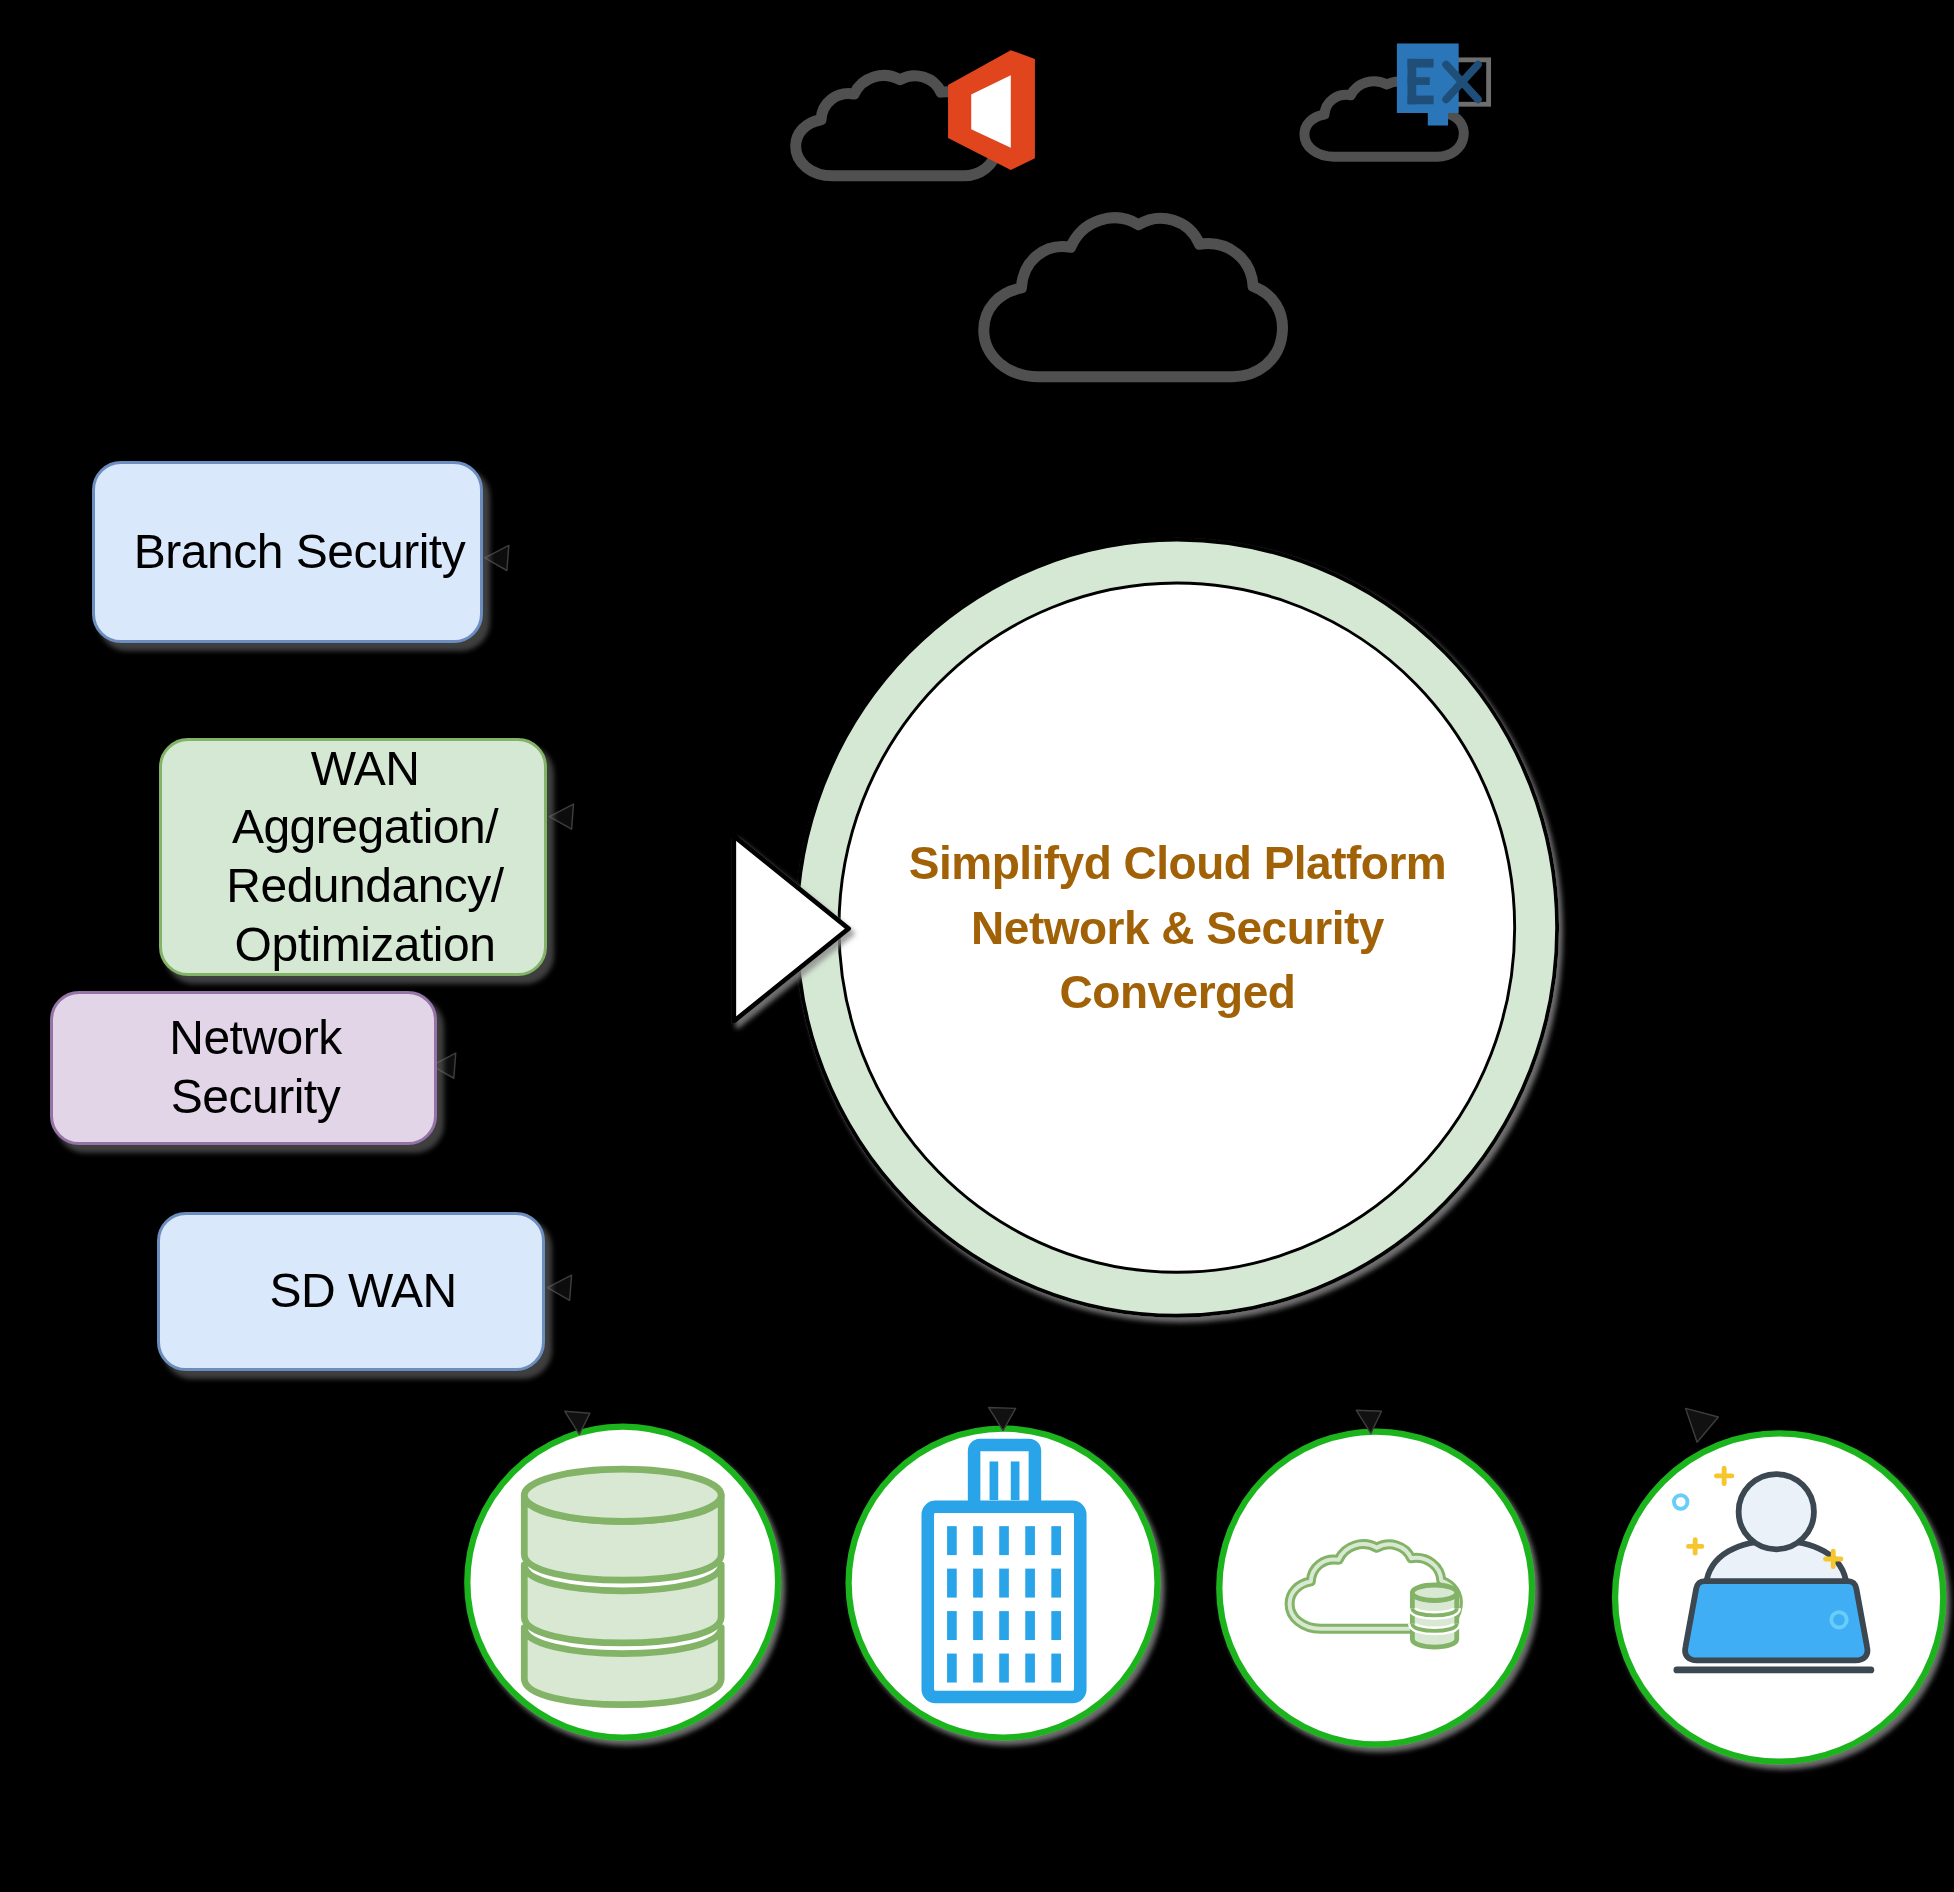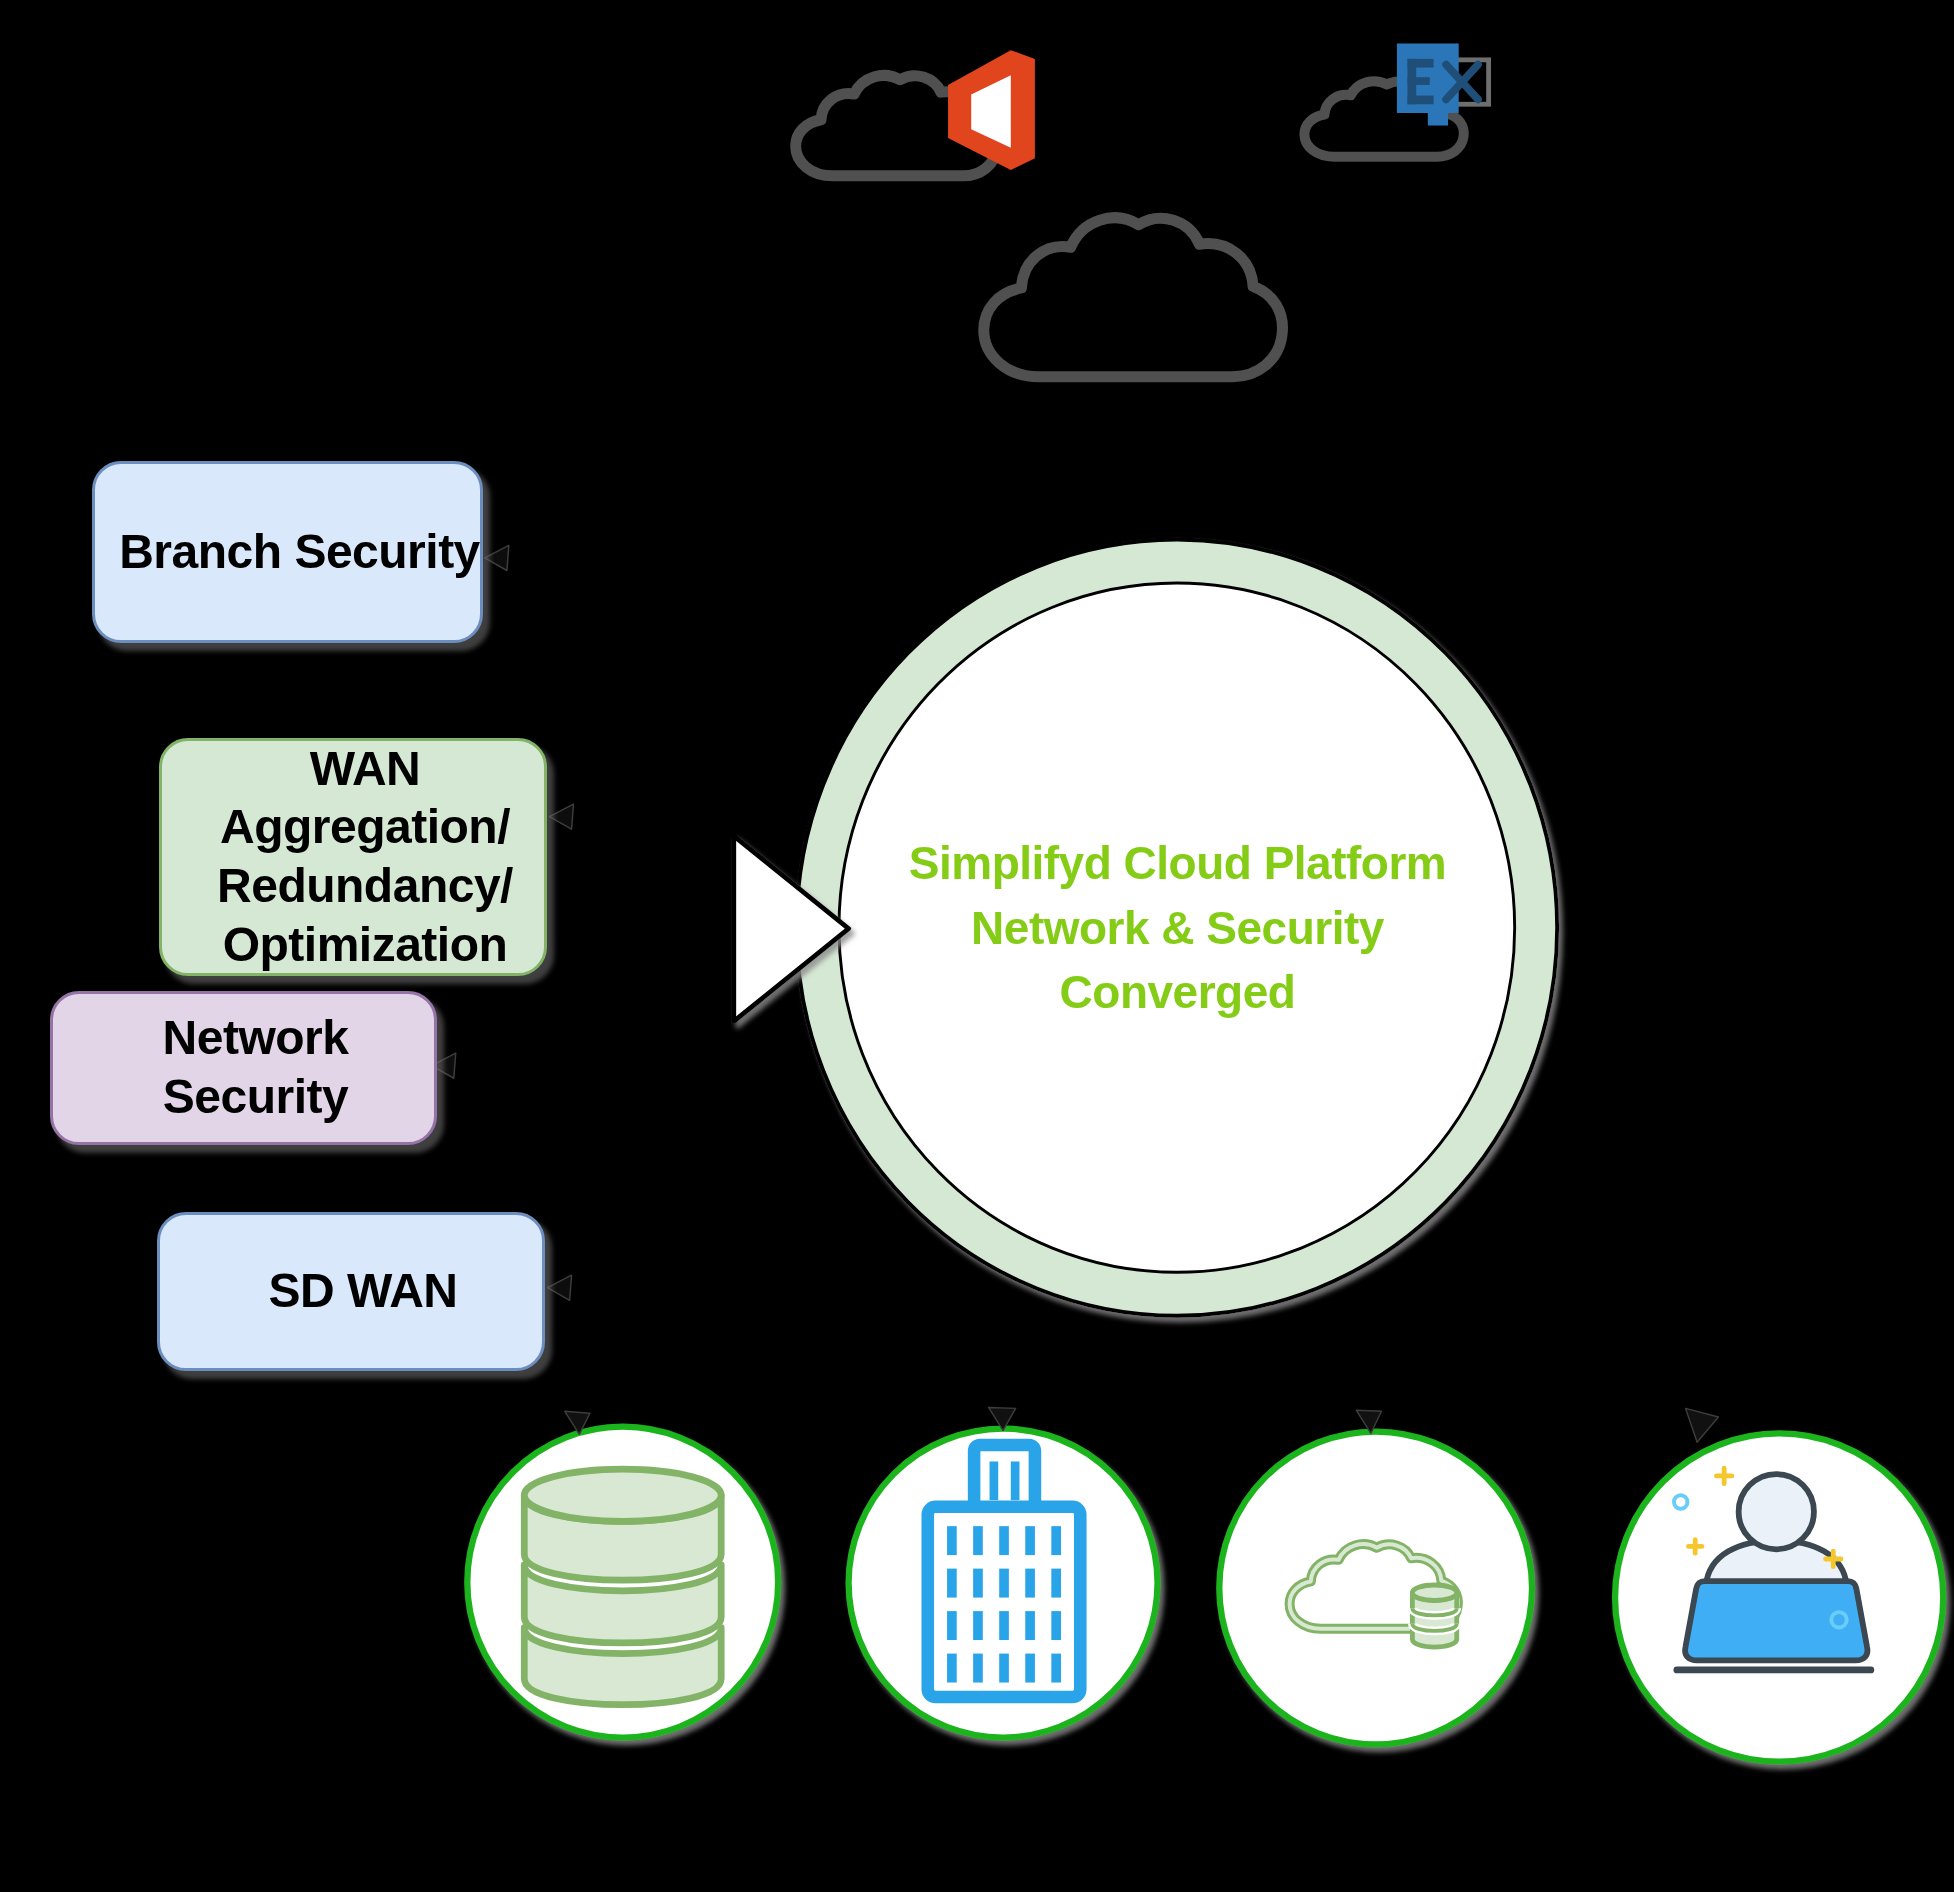"Branch Security" .box { font-weight: bold -> normal }
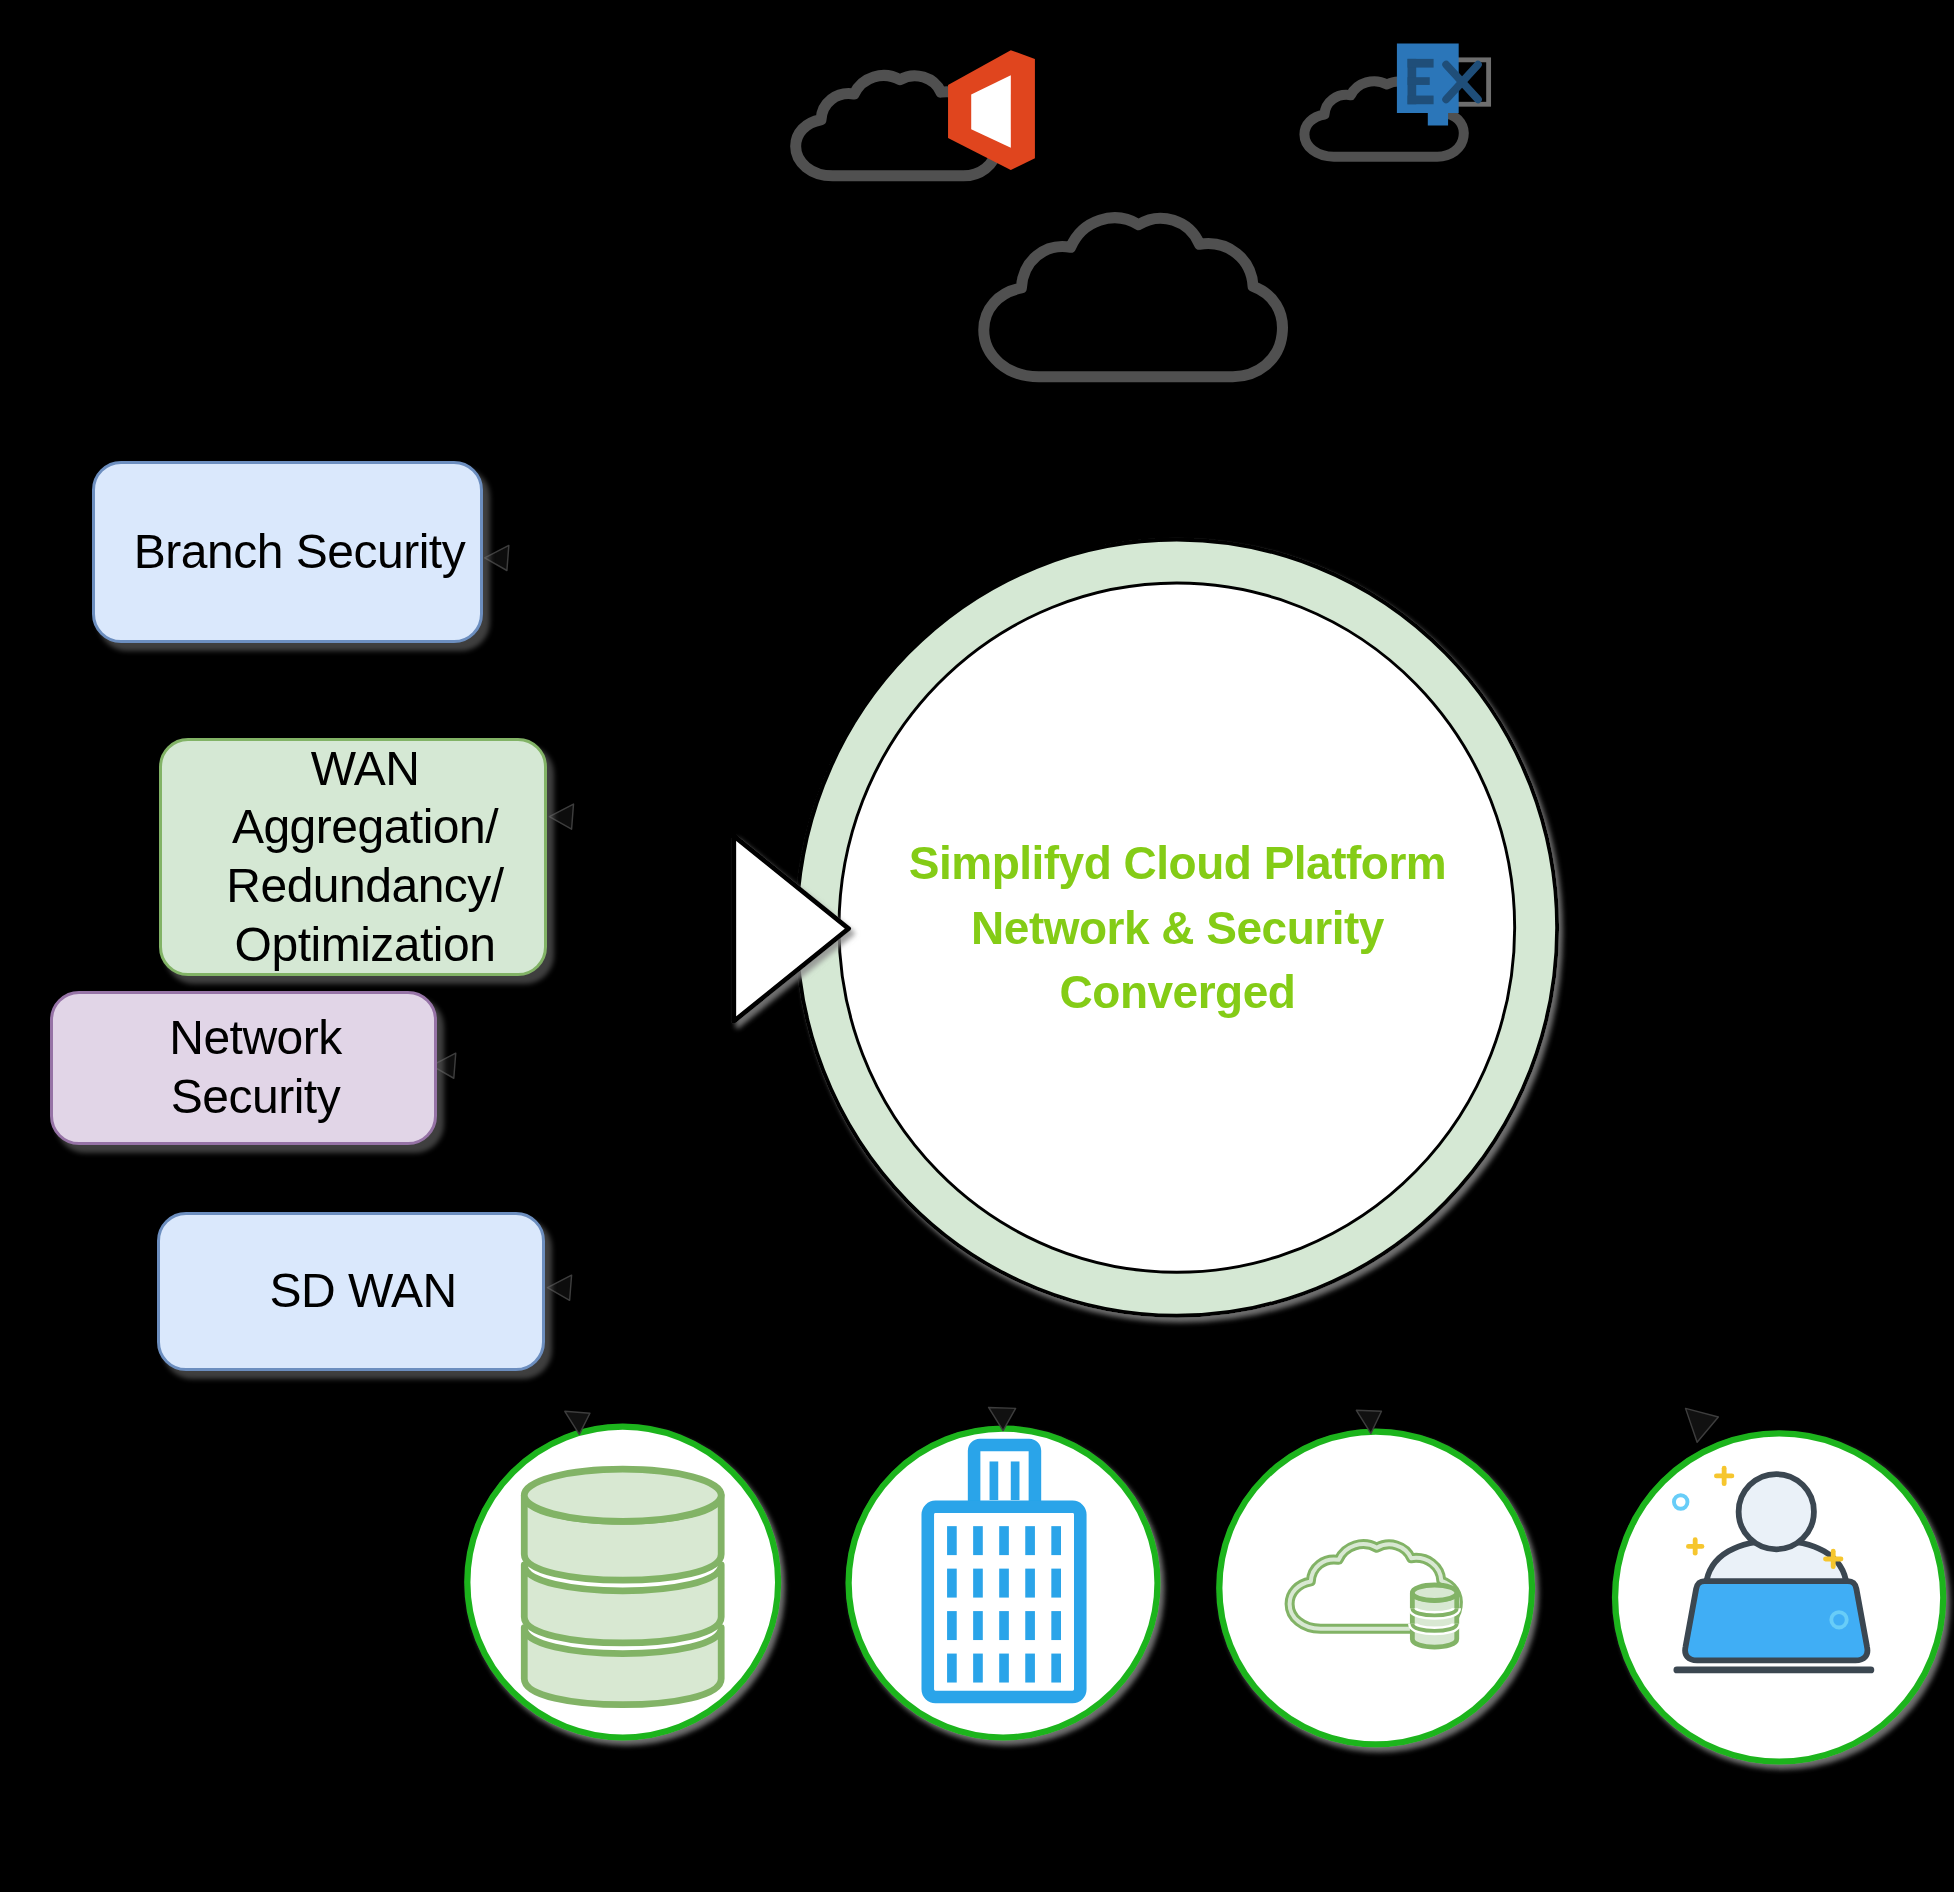"Simplifyd Cloud Platform" .circle-text { color: #84cc16 -> #a16207 }
